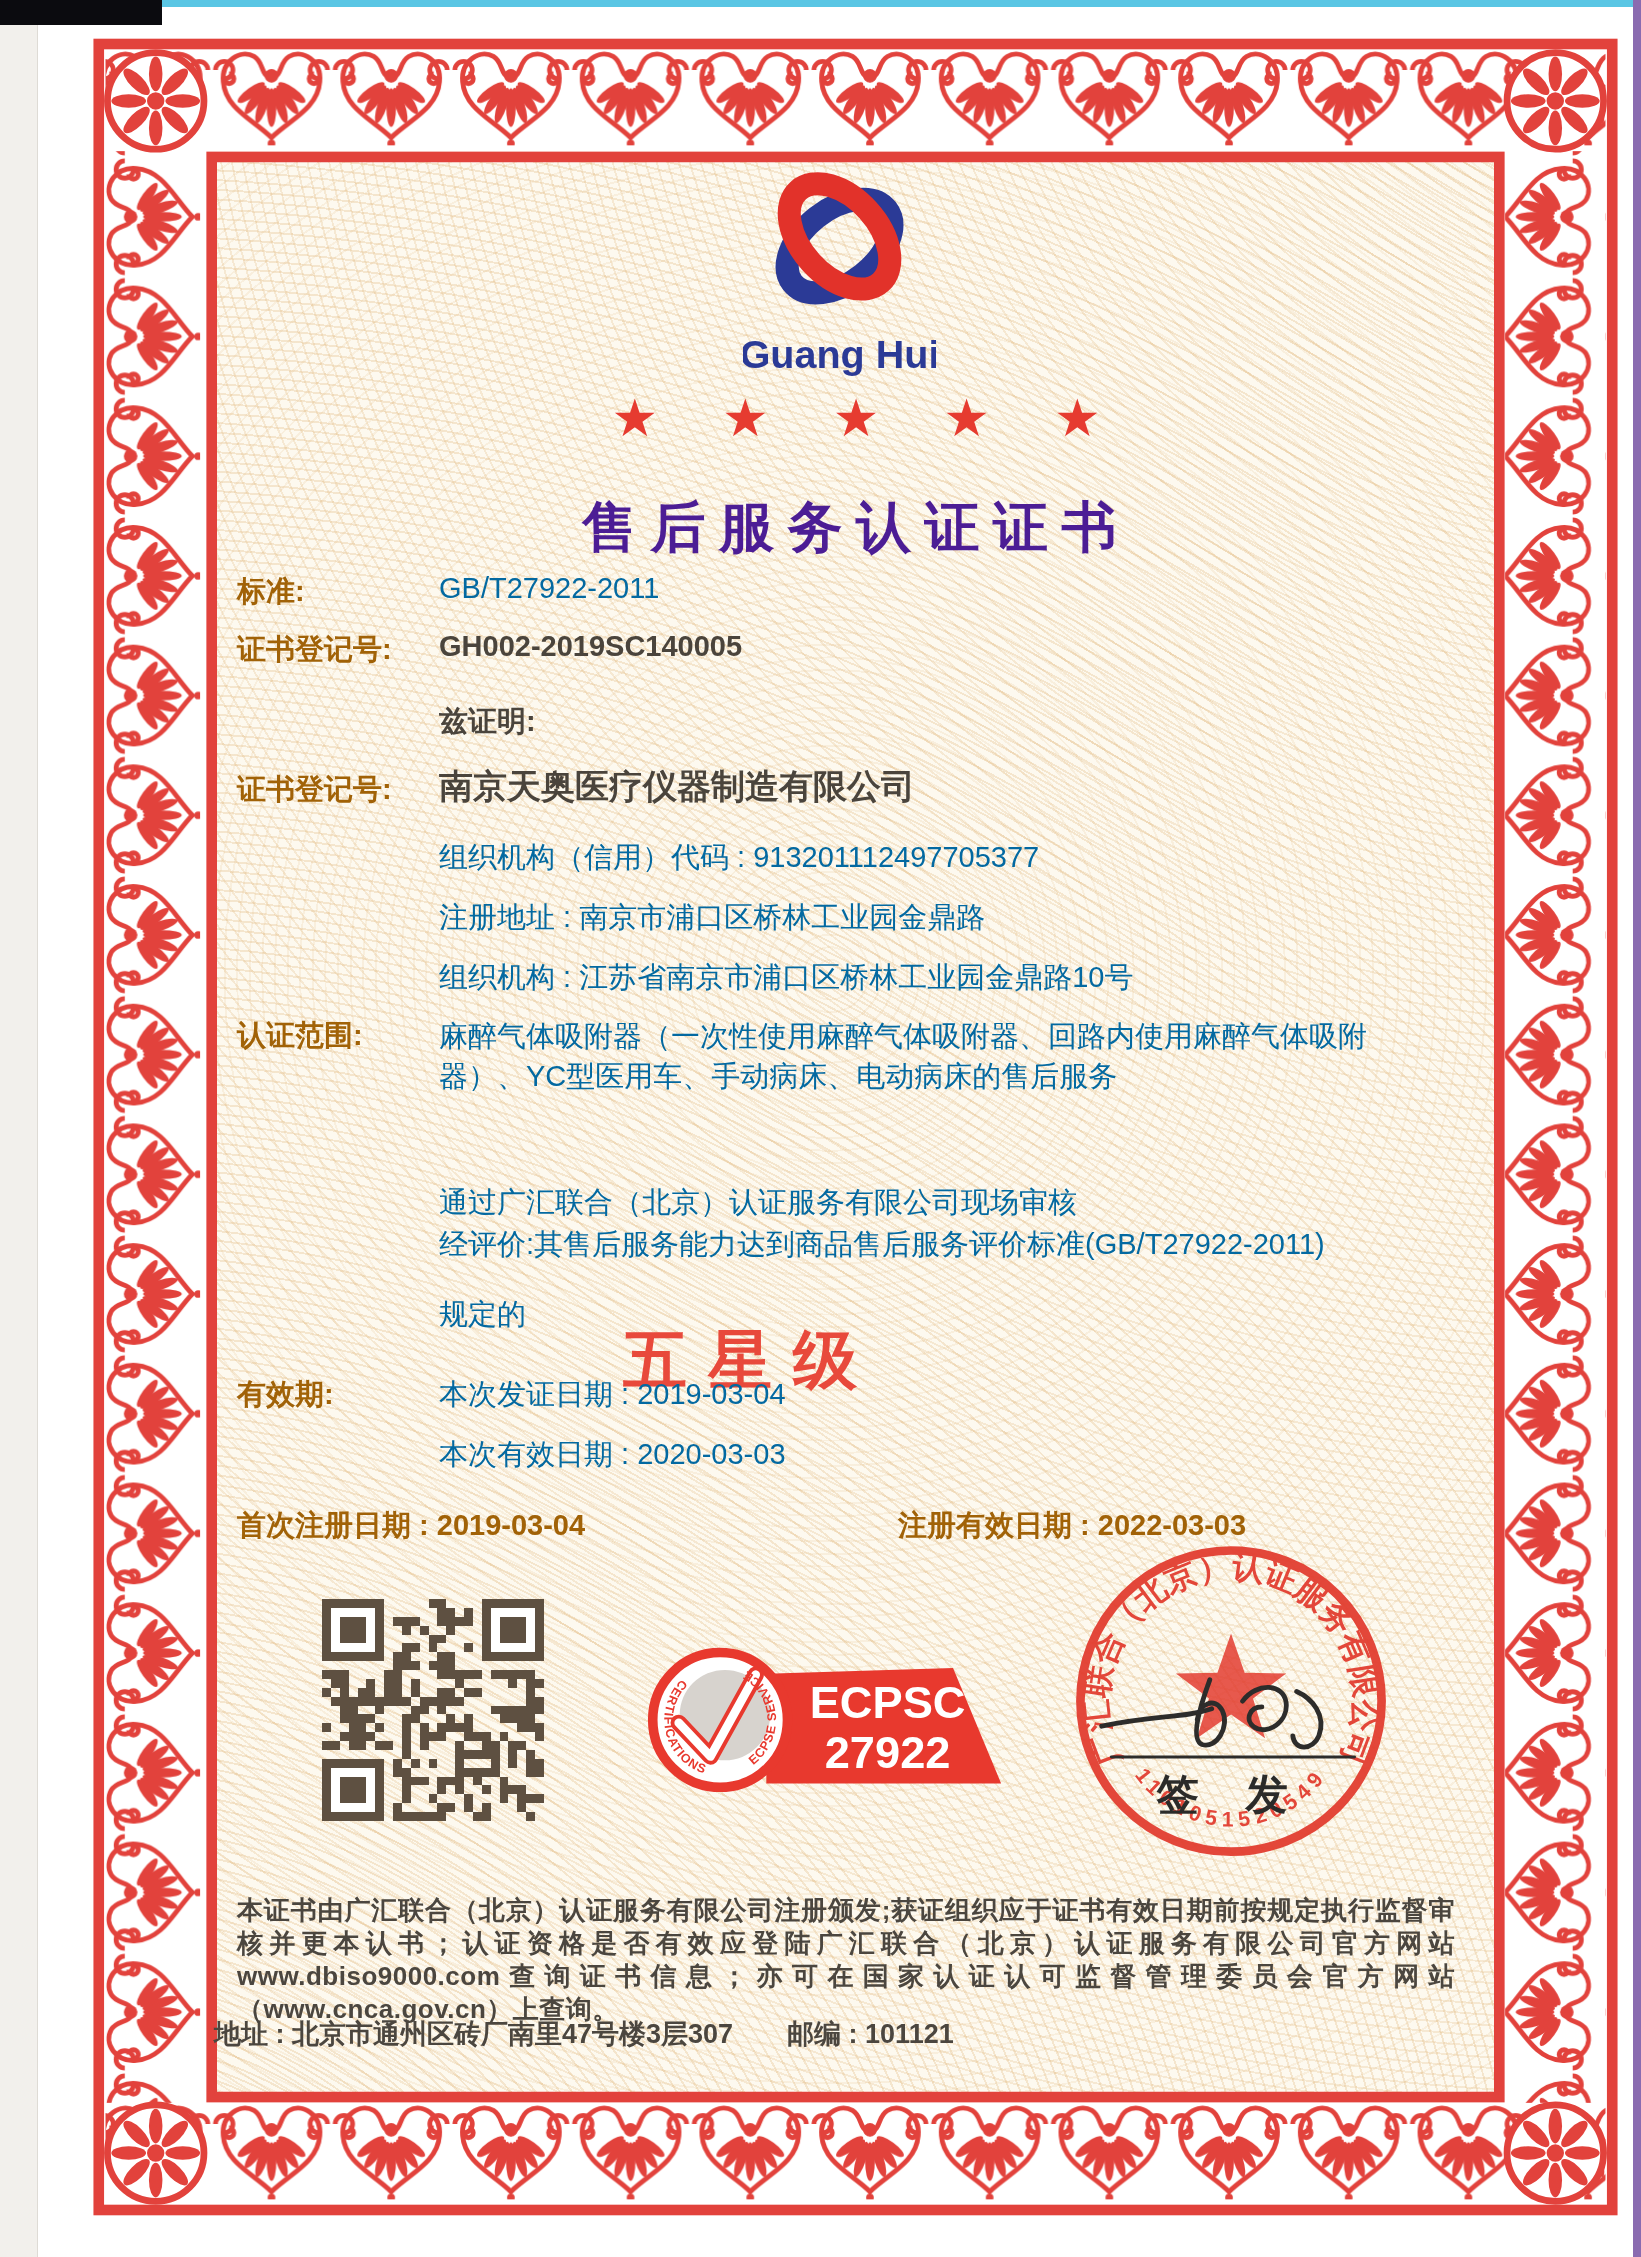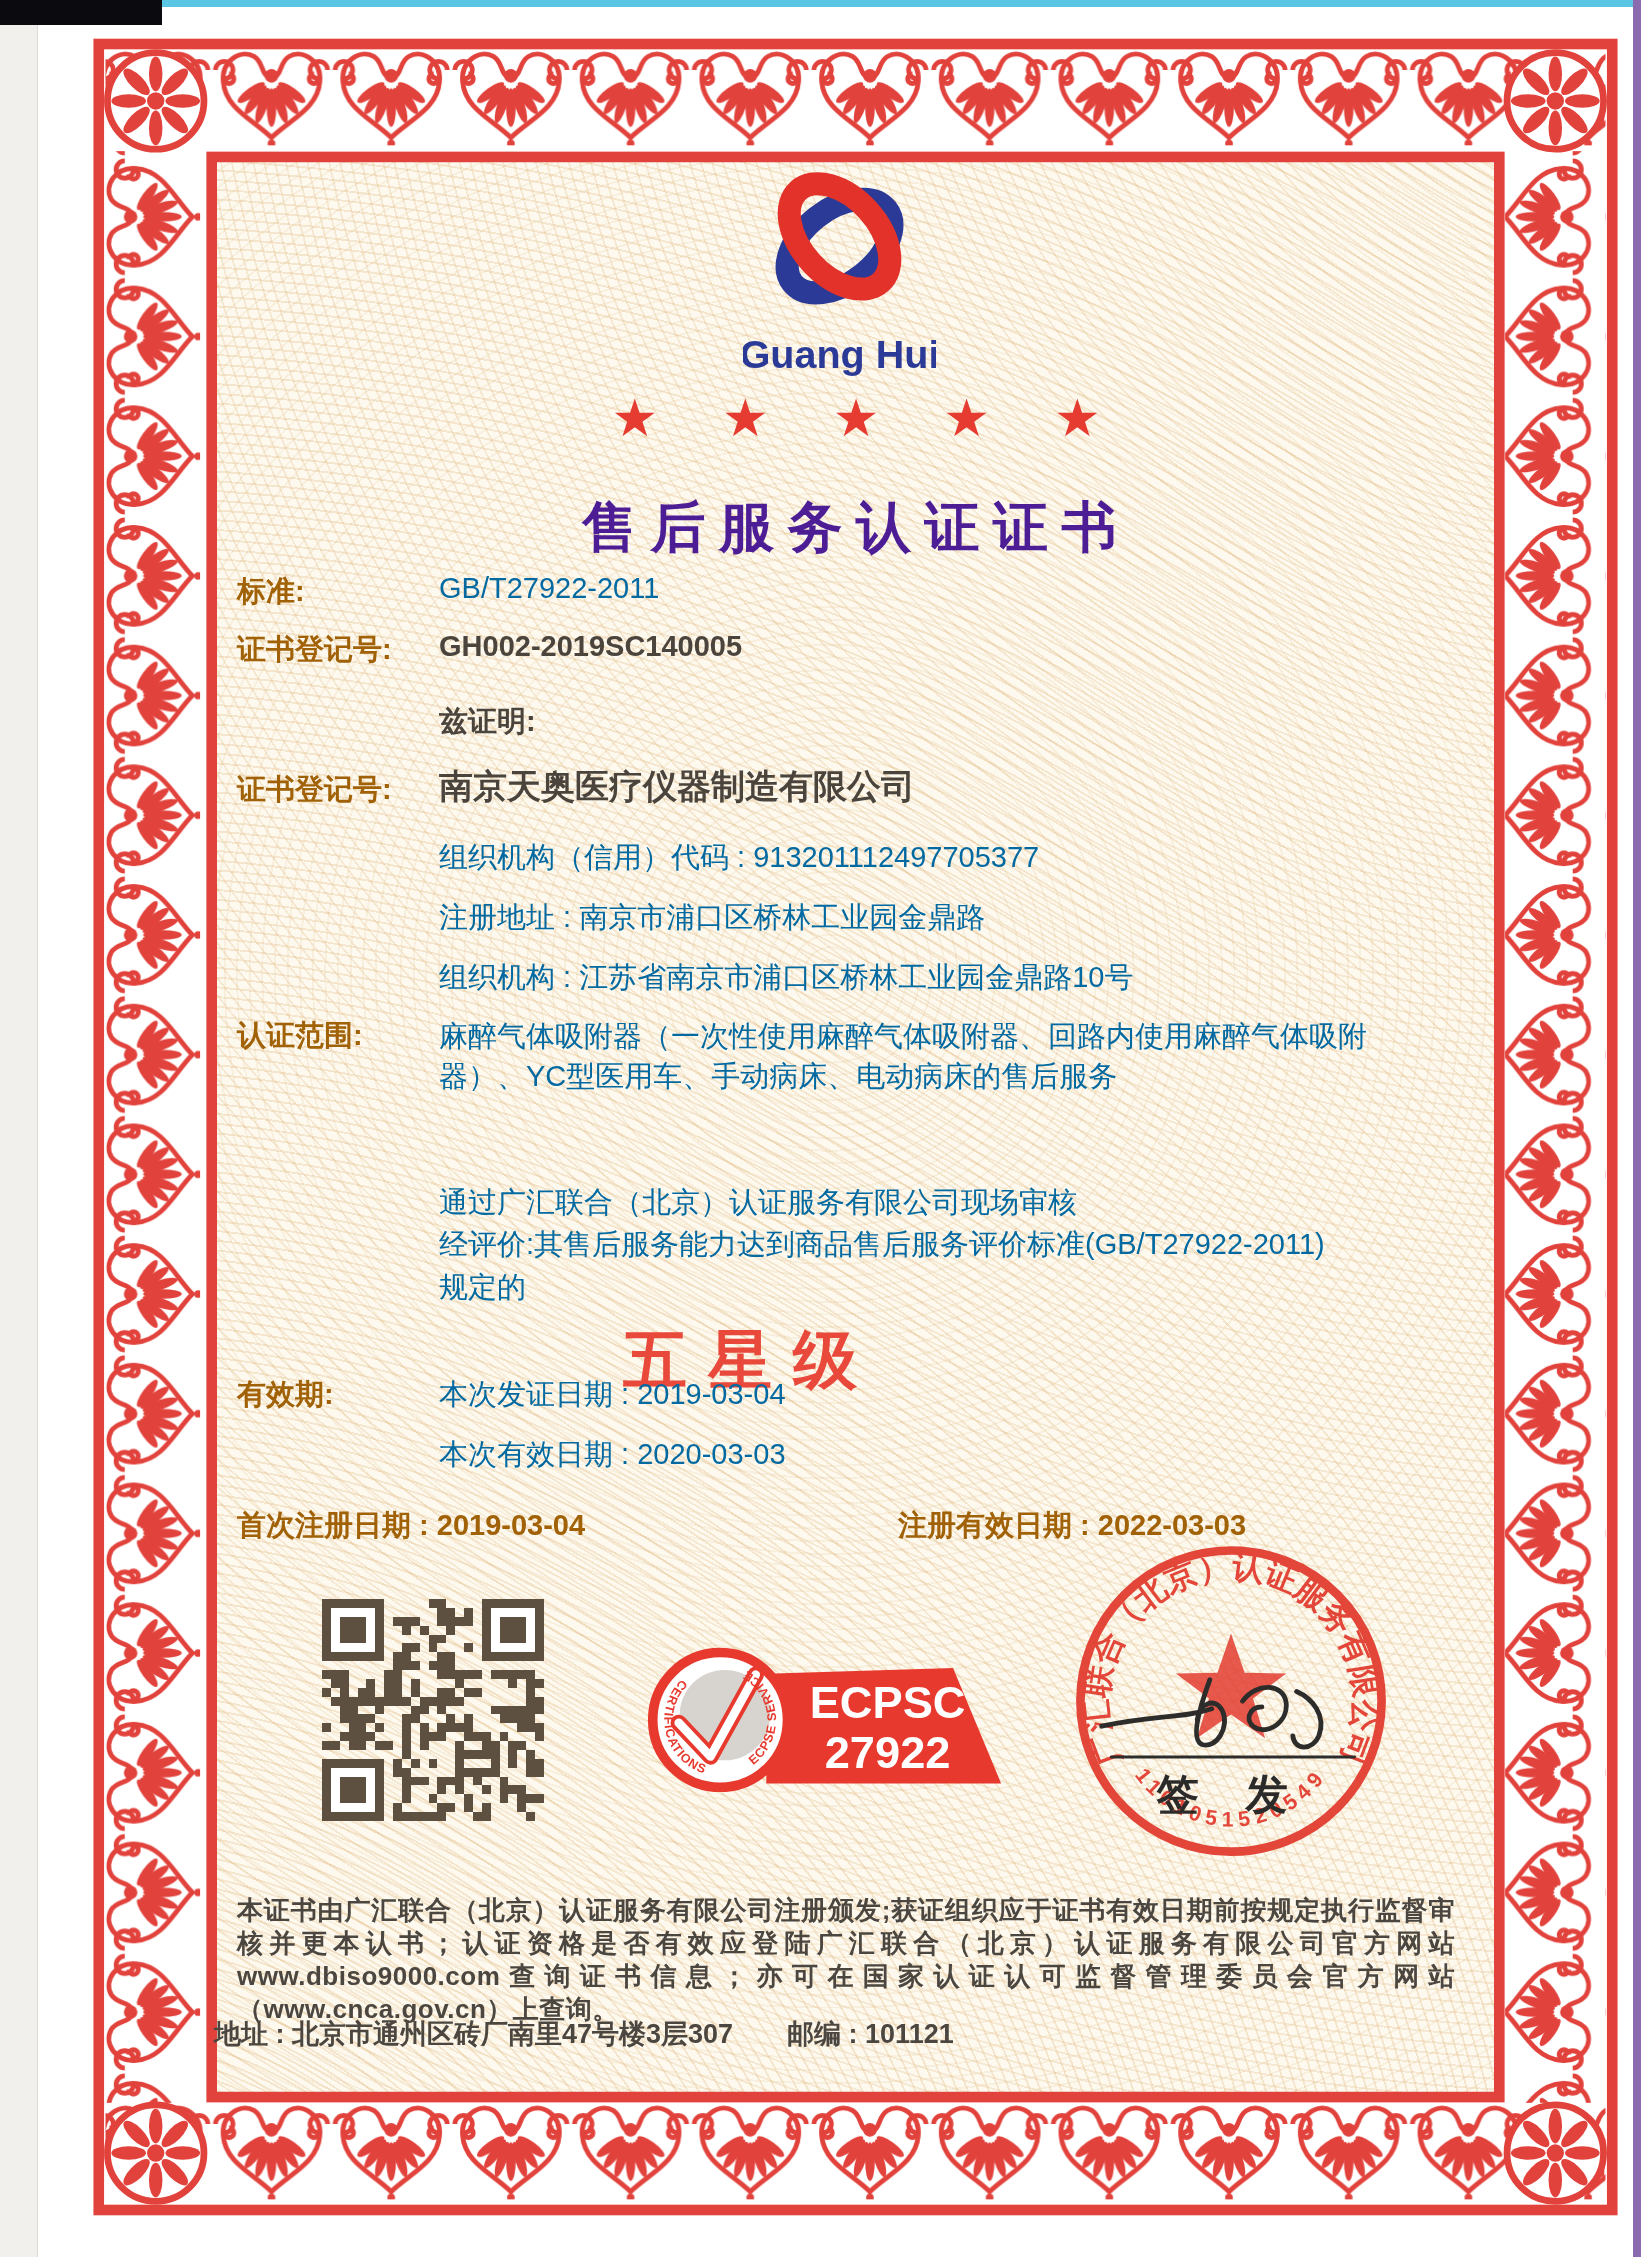"规定的" div.abs { top: 1273px -> 1300px }
